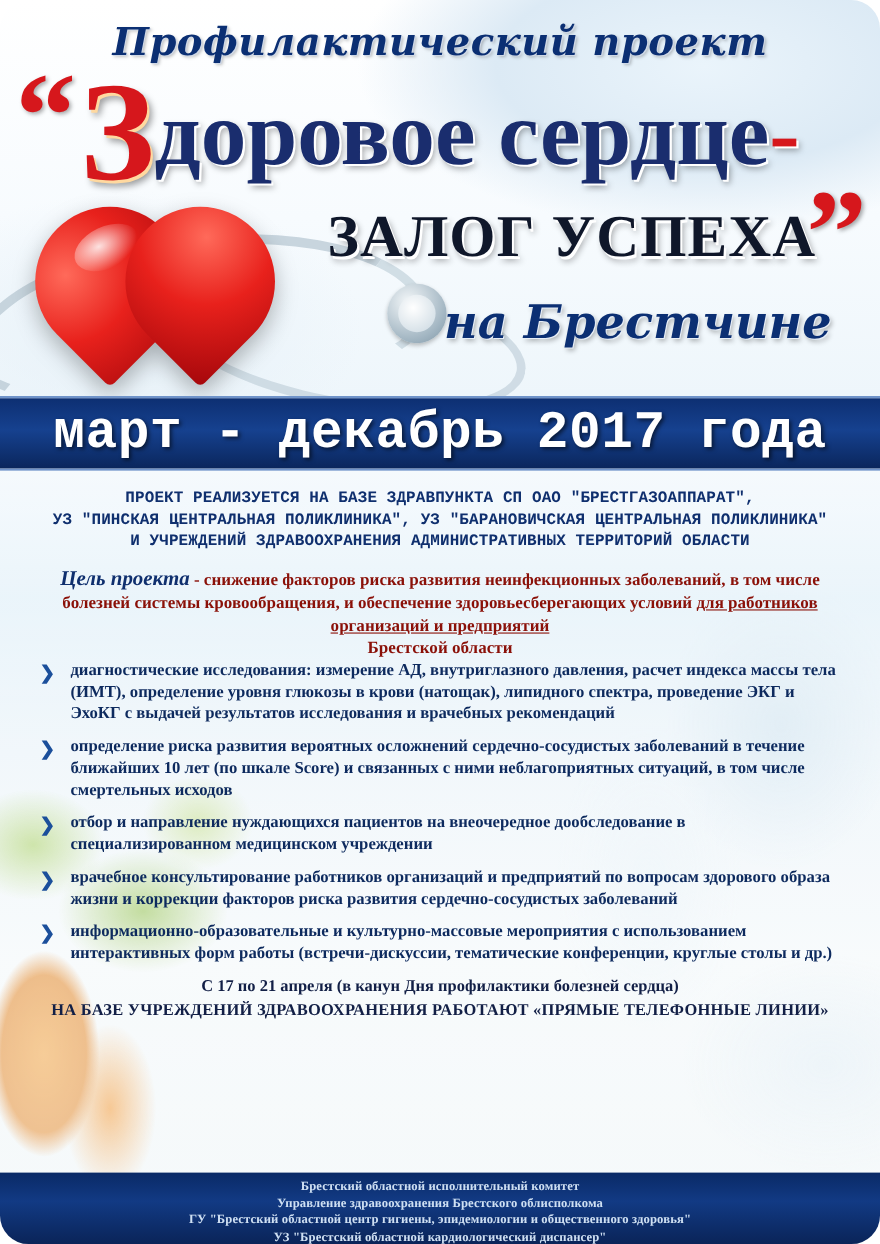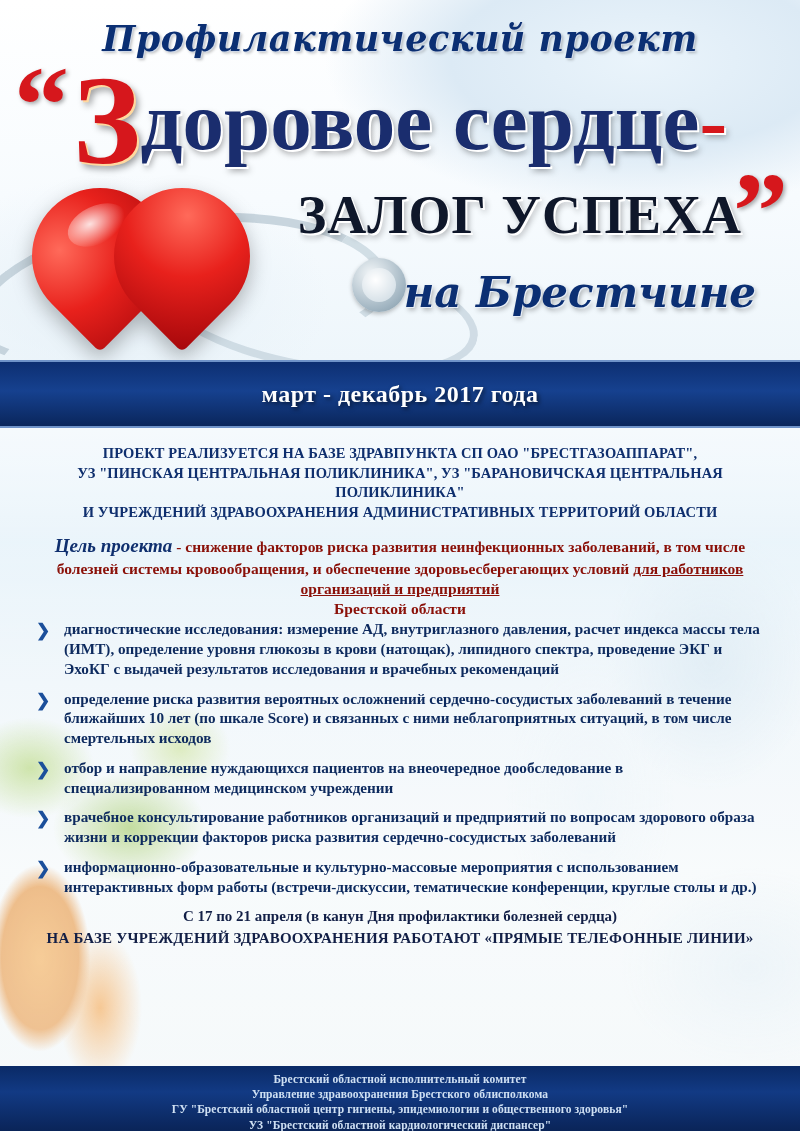"Профилактический проект" .poster { border-radius: none -> 26px }
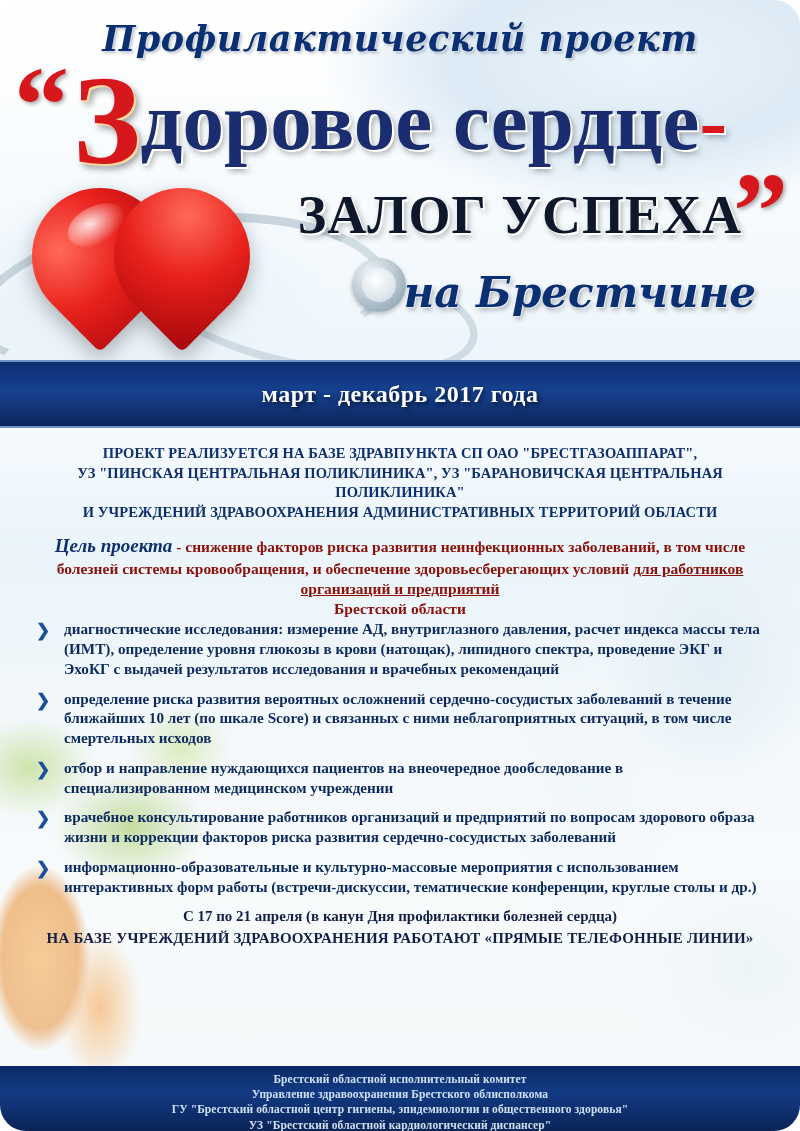"март - декабрь 2017 года" .date-bar .txt { font-family: Liberation Serif, serif -> Liberation Mono, monospace; font-size: 24px -> 48px }
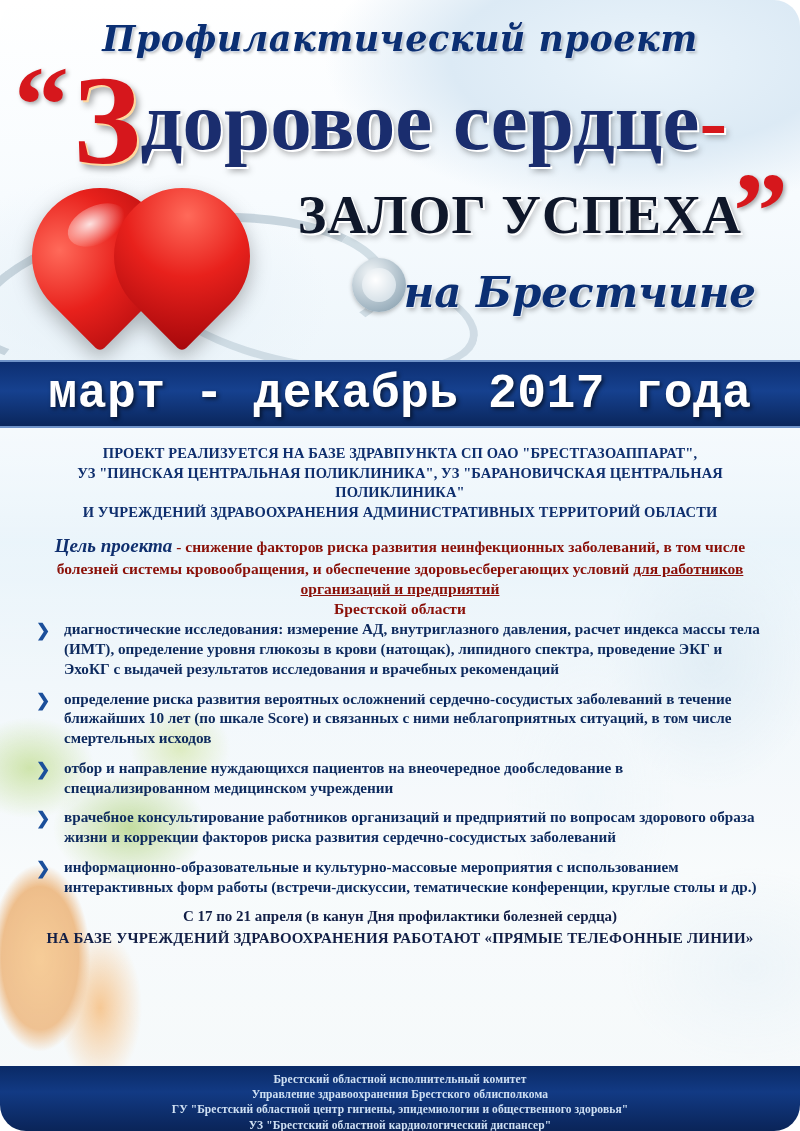"ПРОЕКТ РЕАЛИЗУЕТСЯ НА БАЗЕ ЗДРАВПУНКТА" .basis { font-family: Liberation Serif, serif -> Liberation Mono, monospace }
